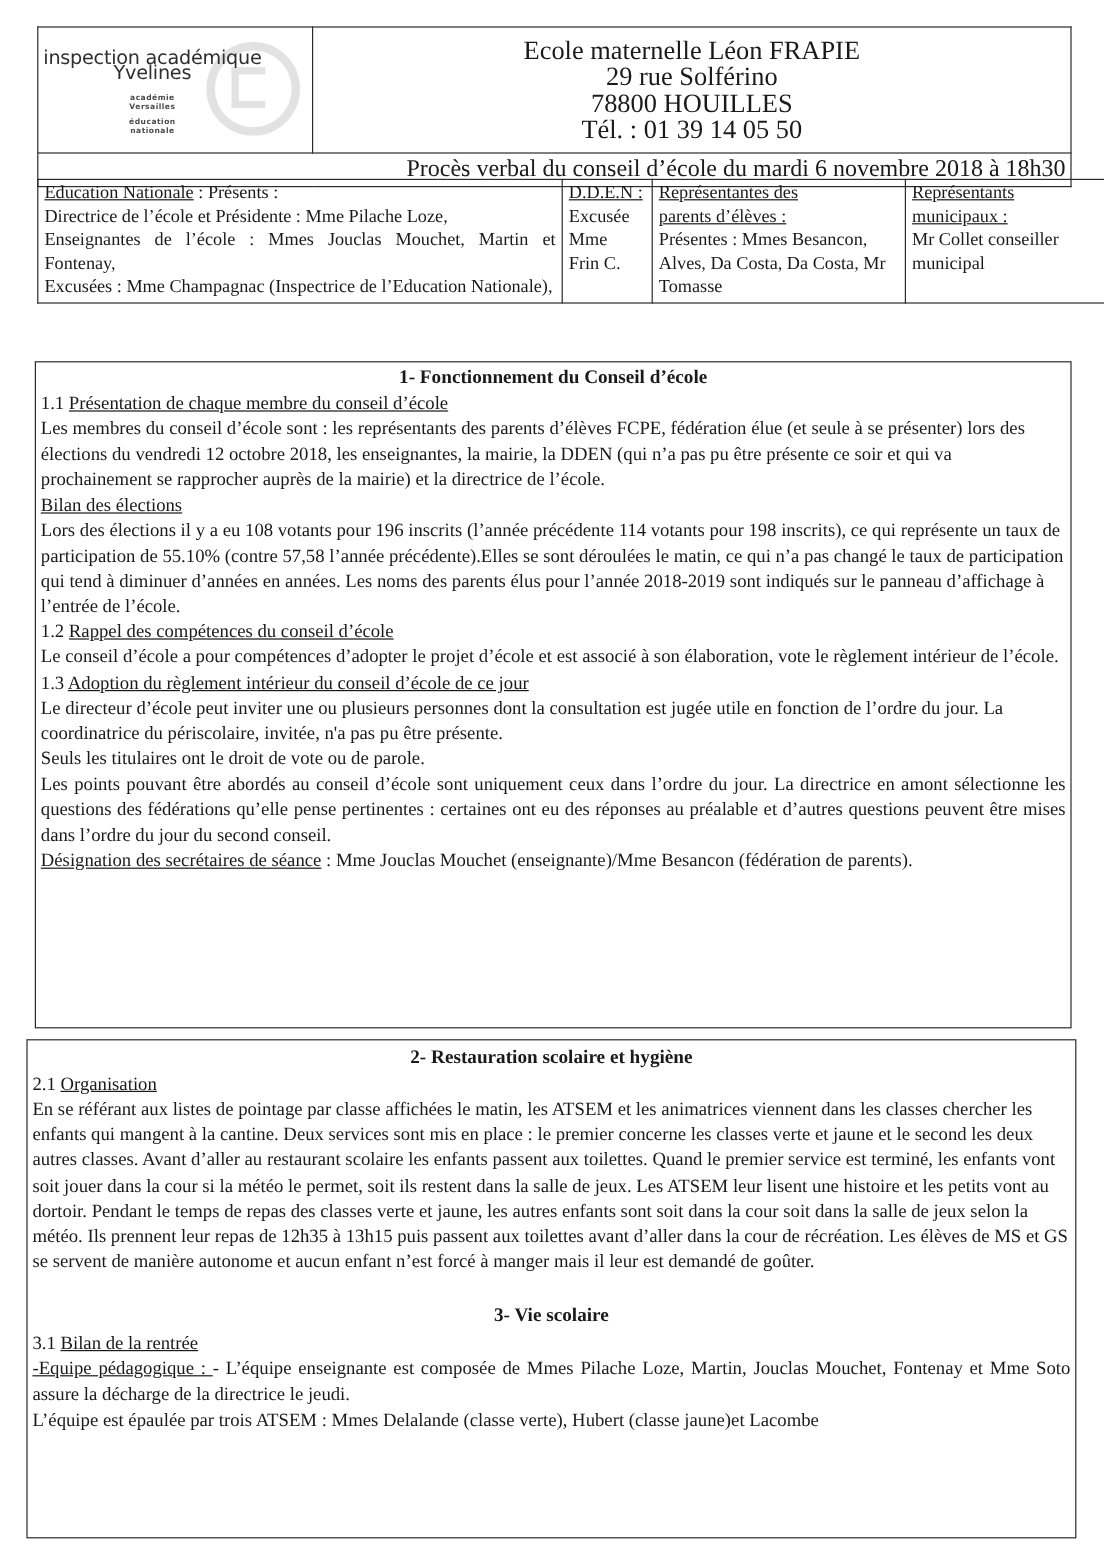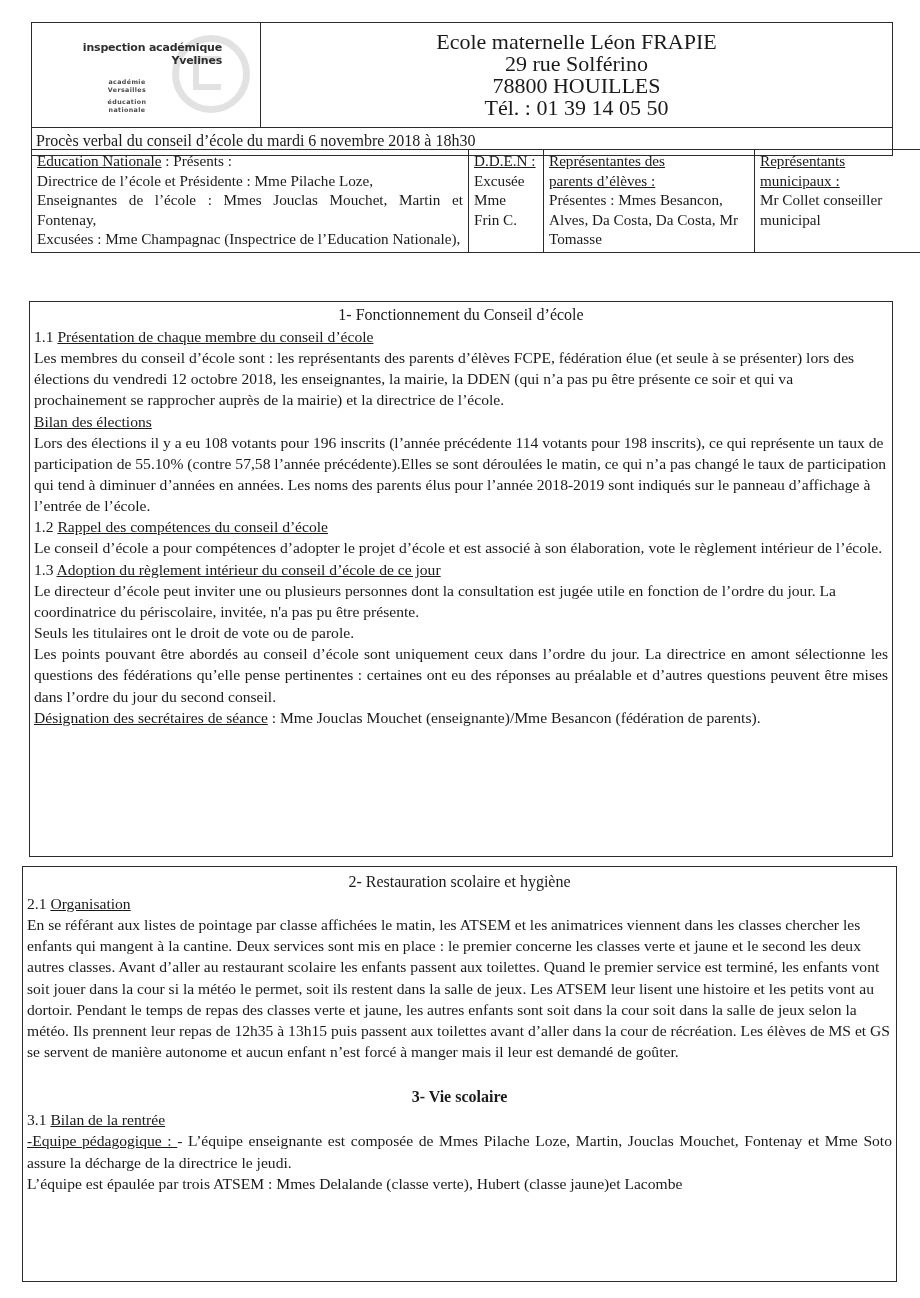"inspection académique" .logo-main { font-size: 11px -> 16px; font-weight: bold -> normal; text-align: right -> center }
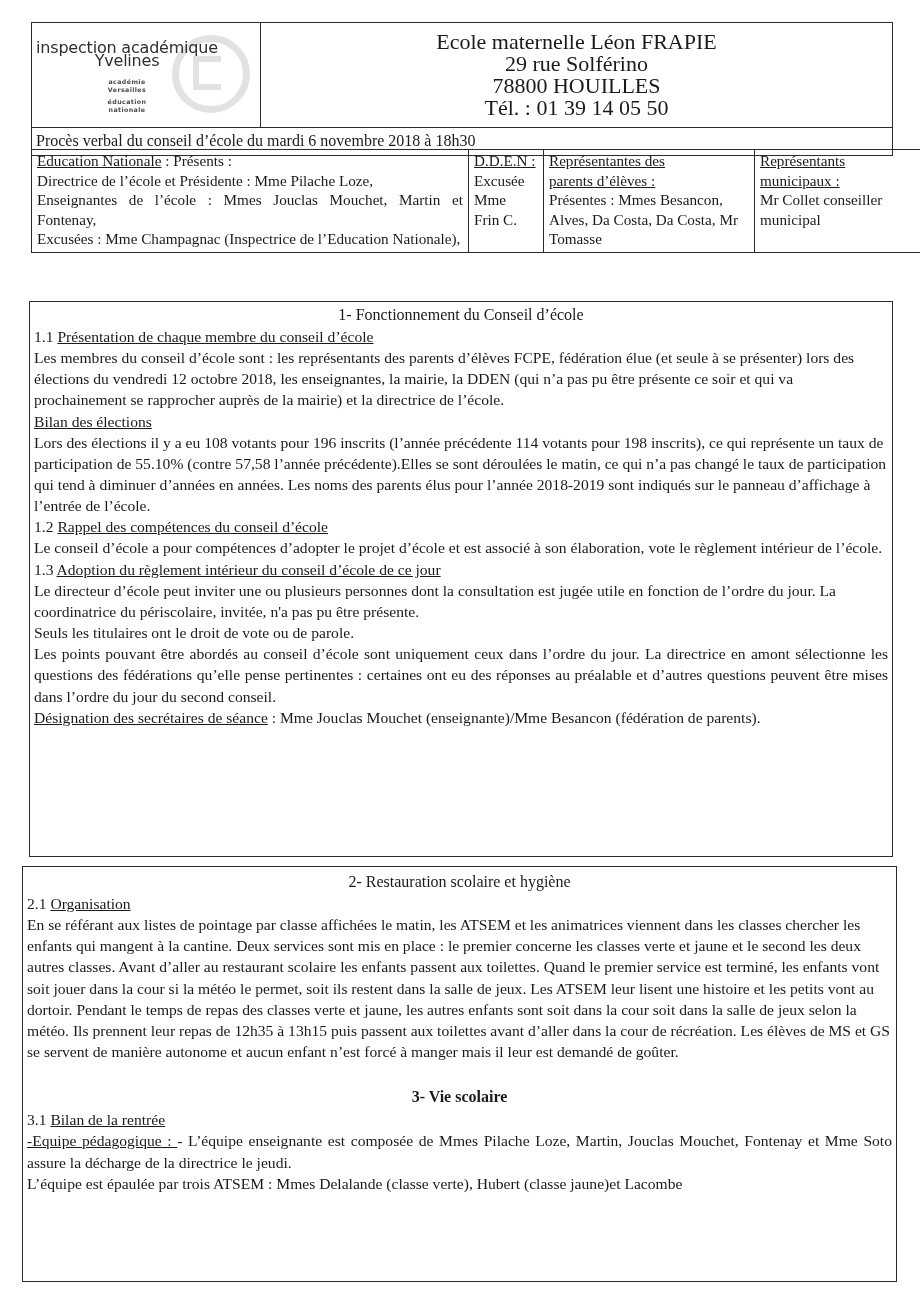"Procès verbal du conseil d’école" .pv-cell { font-size: 16px -> 20px; text-align: left -> right }
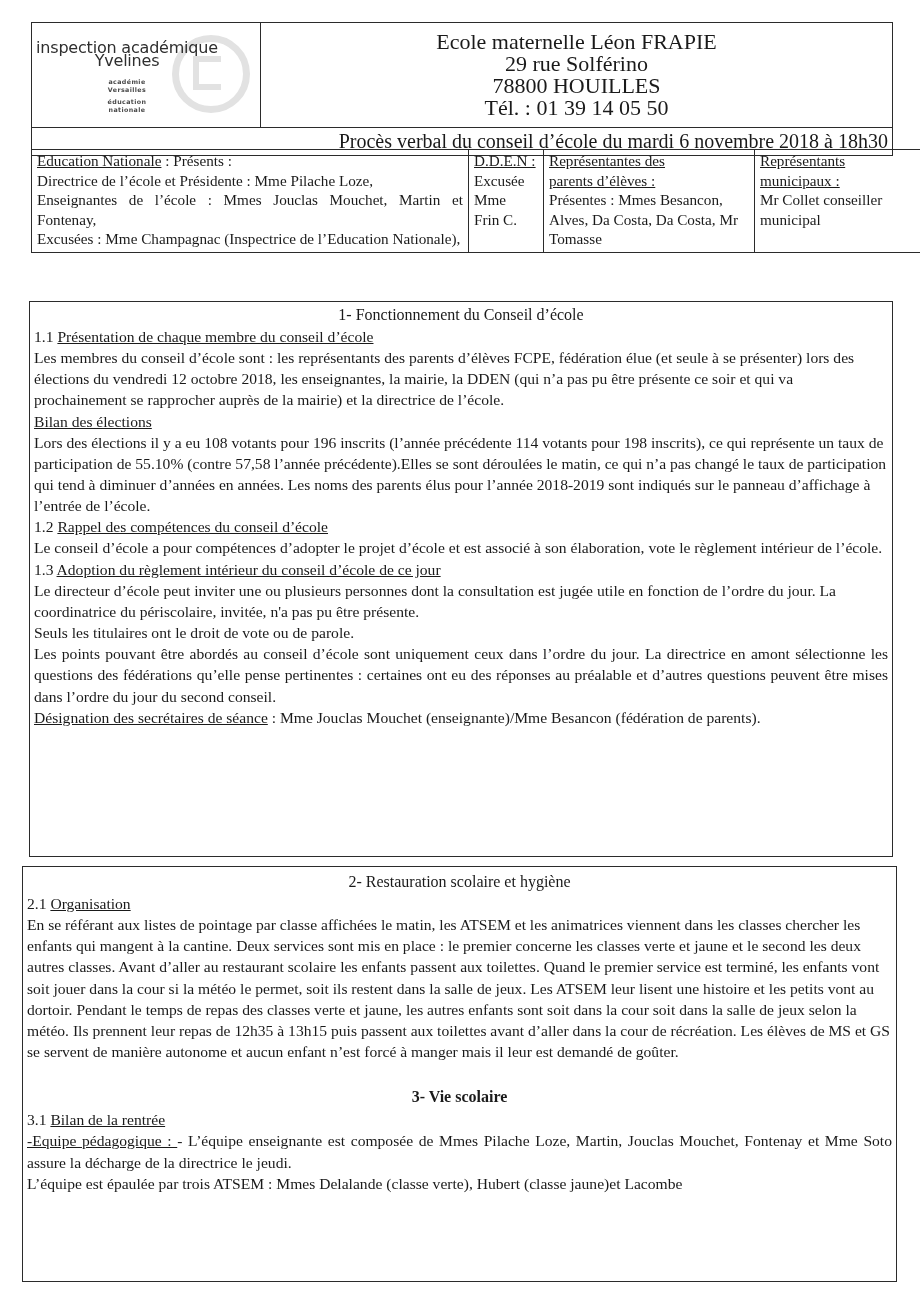"1- Fonctionnement du Conseil d’école" .sec-title { font-weight: normal -> bold }
